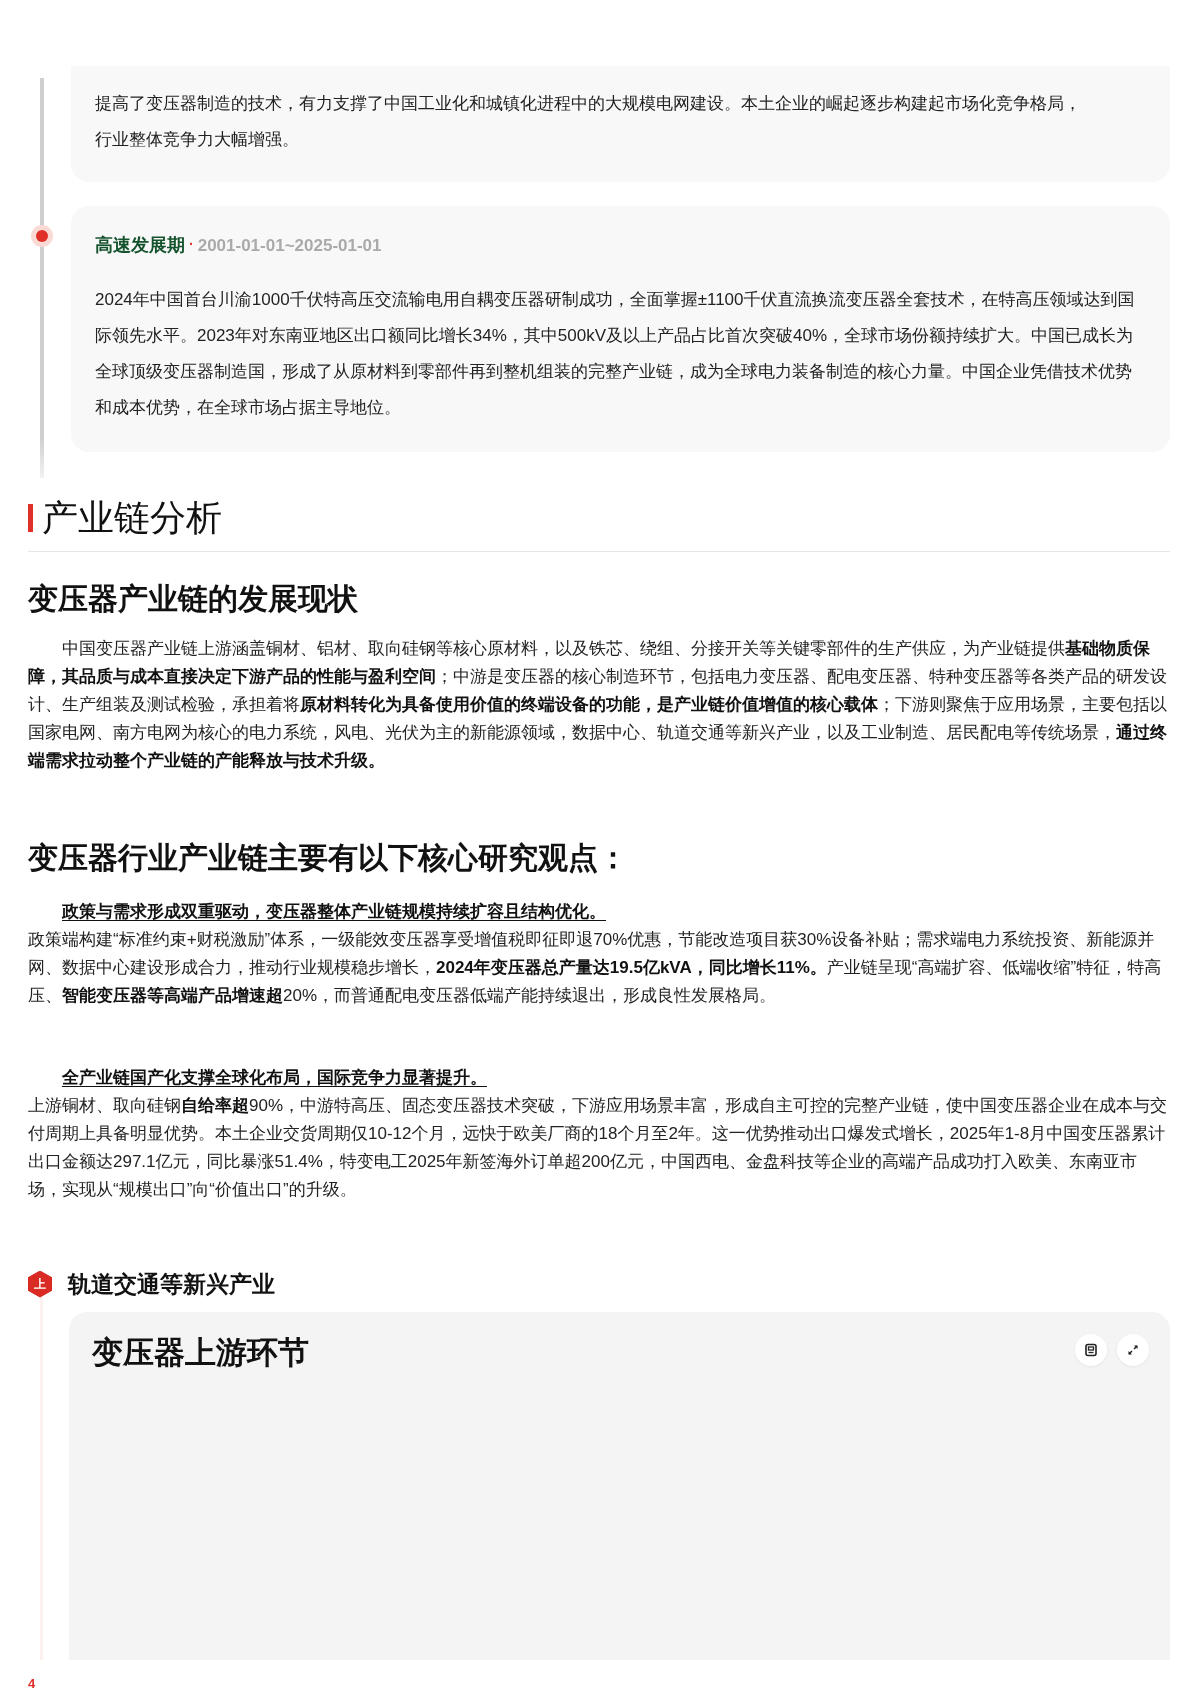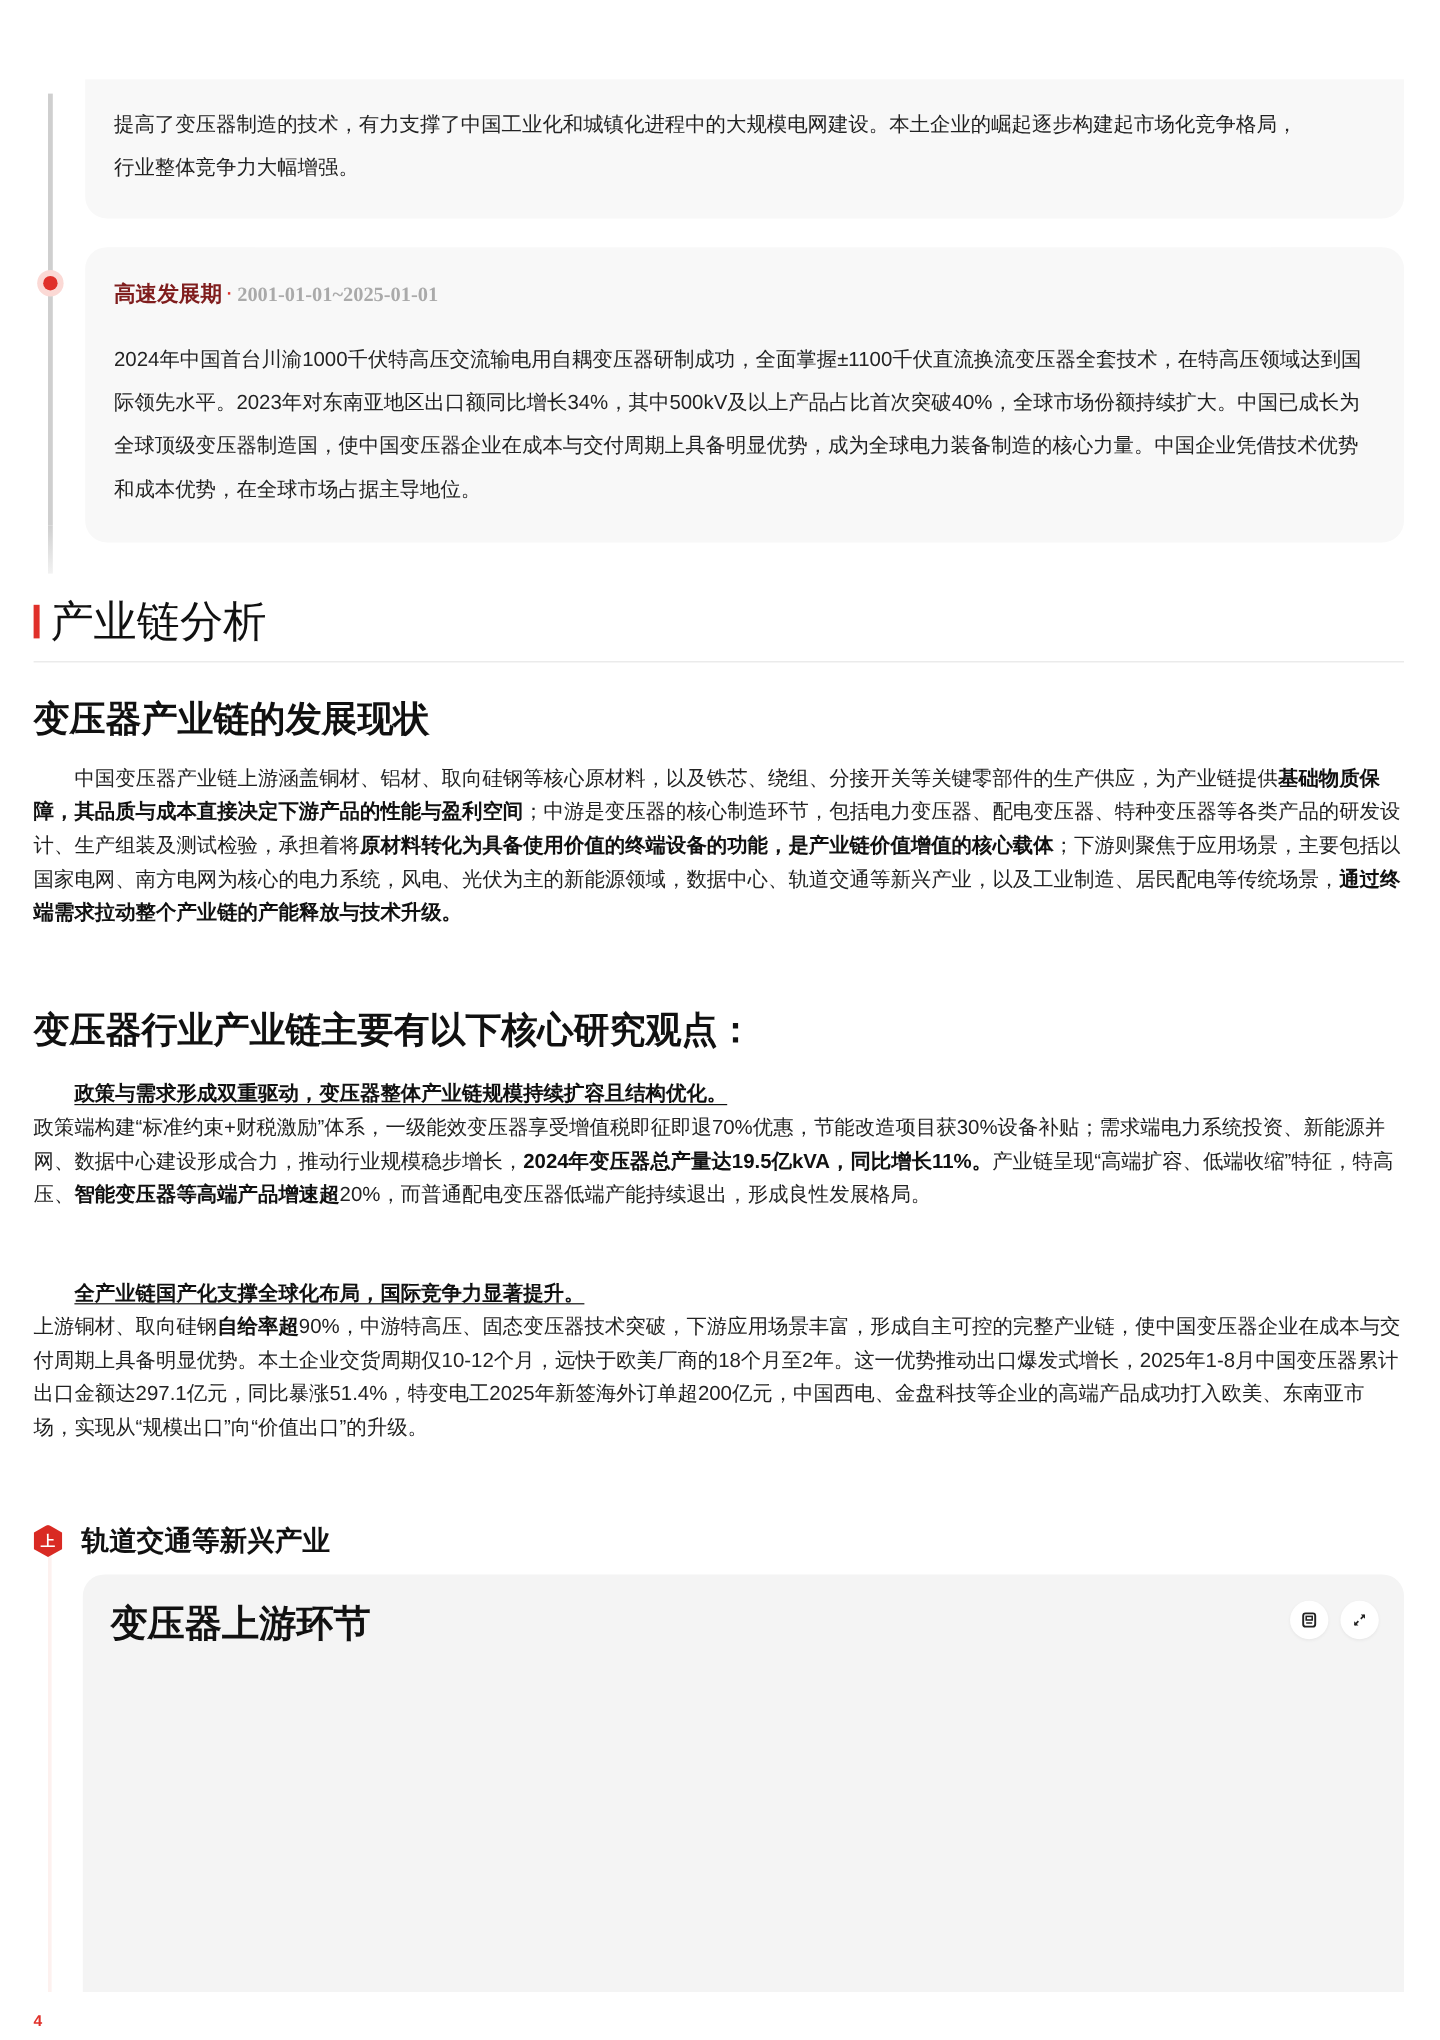"高速发展期" .period-title { color: #7f1d1d -> #14532d }
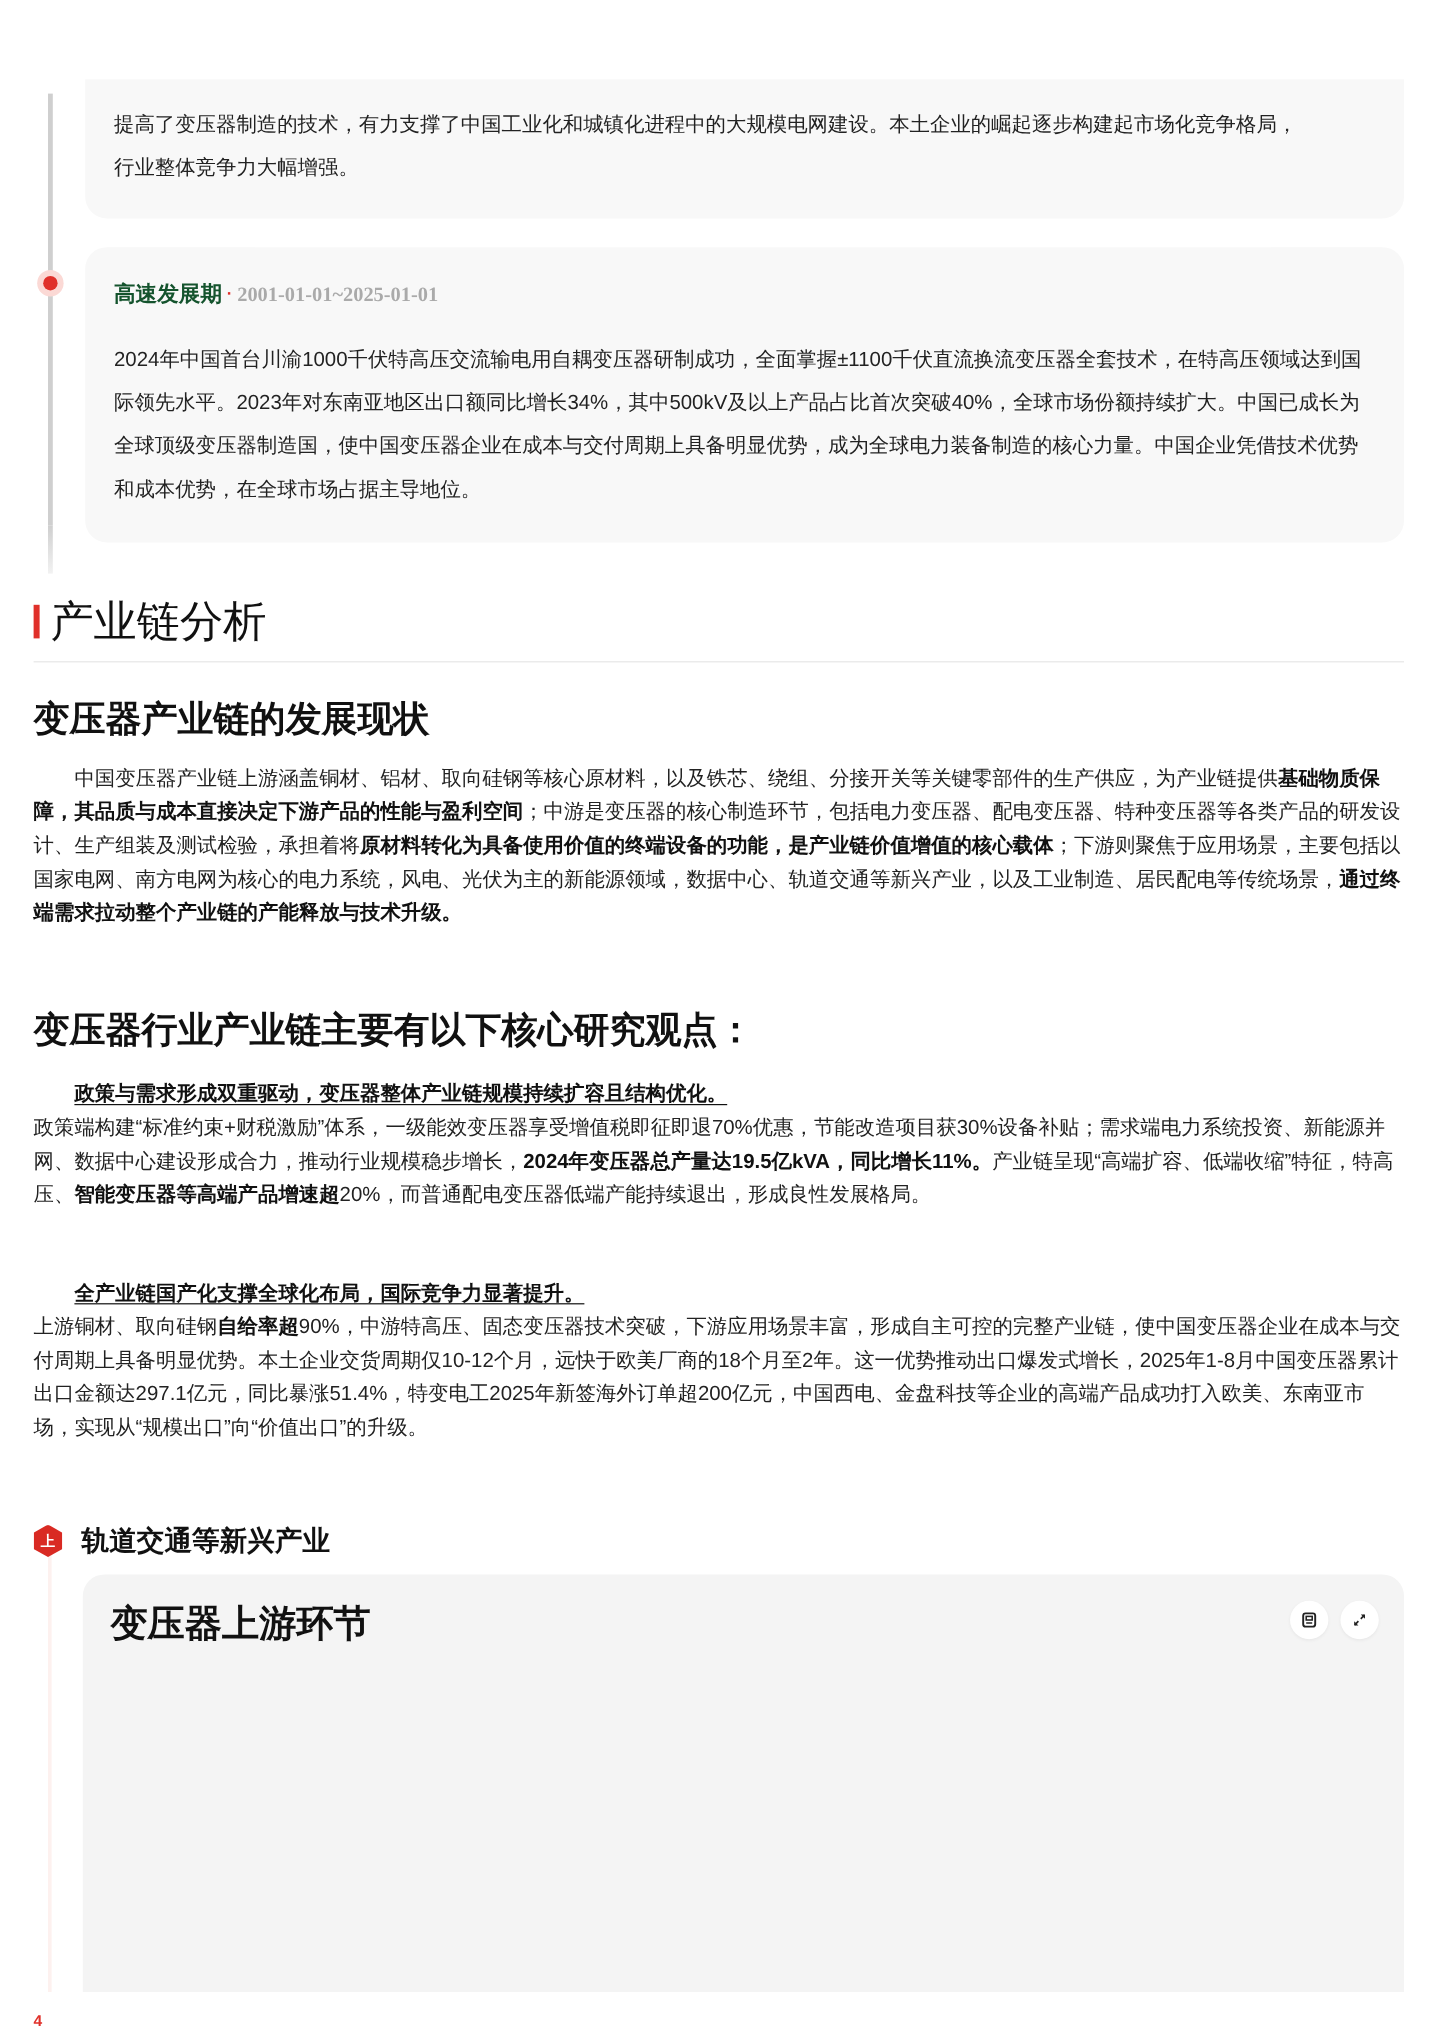"2001-01-01~2025-01-01" .period-date { font-family: Liberation Serif, serif -> none }
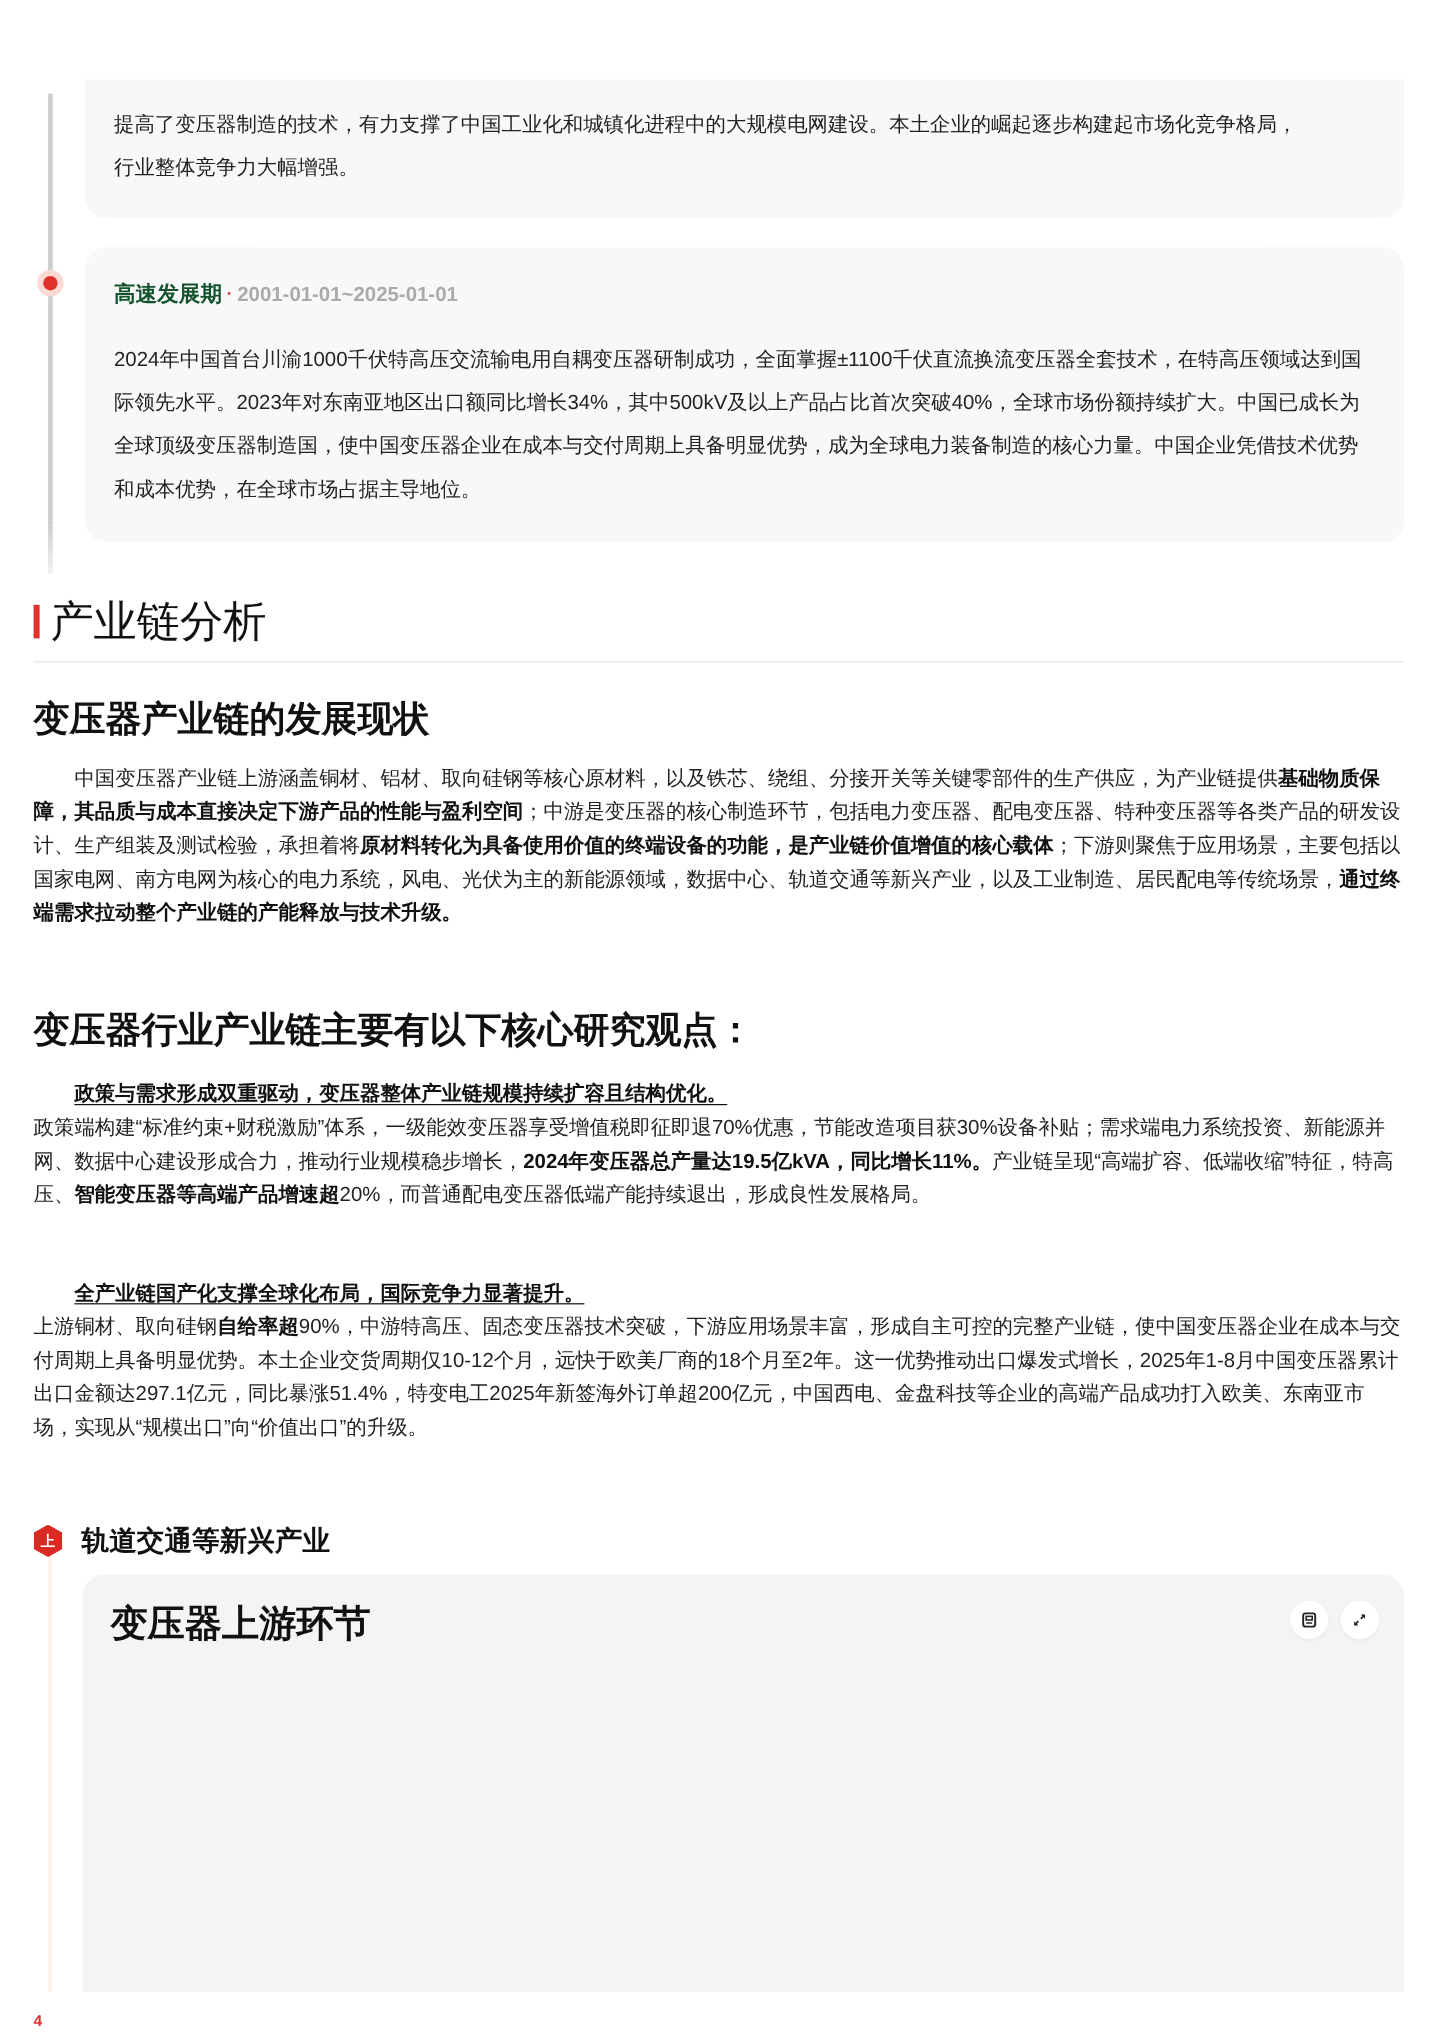"2024年中国首台川渝1000千伏特高压交流输电用自耦变压器研制成功，全面掌握±" p { text: 使中国变压器企业在成本与交付周期上具备明显优势 -> 形成了从原材料到零部件再到整机组装的完整产业链 }
